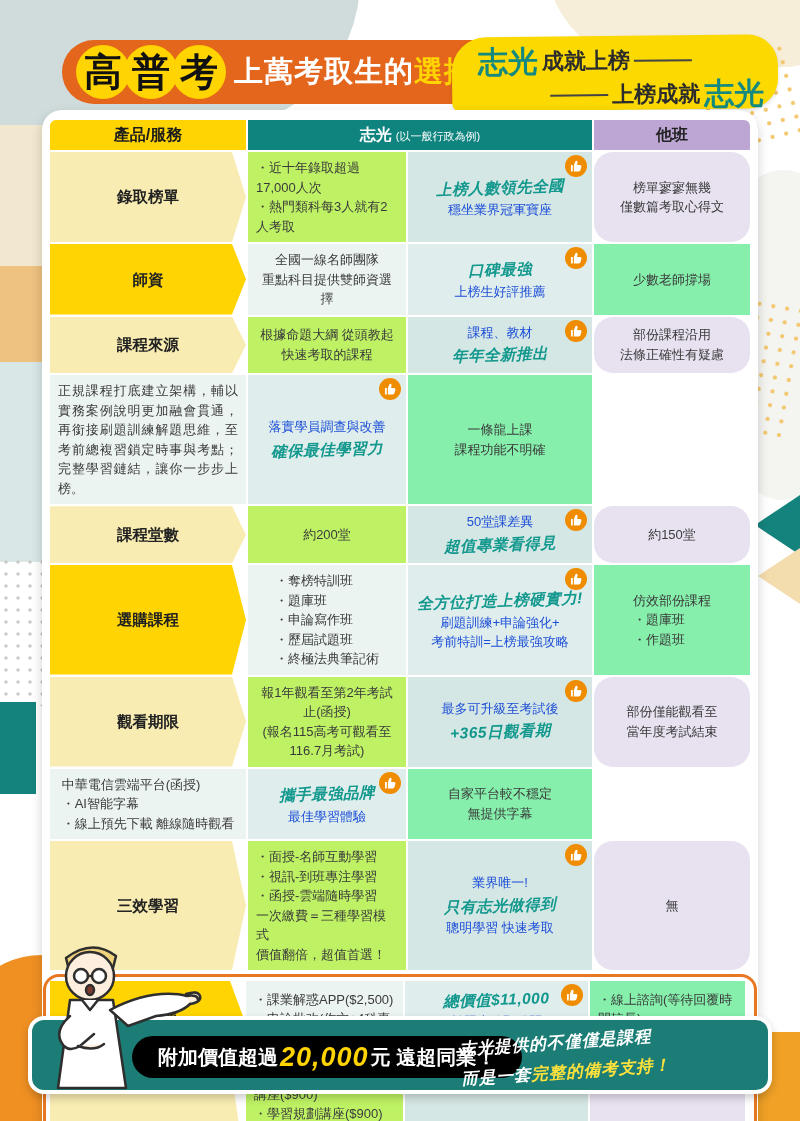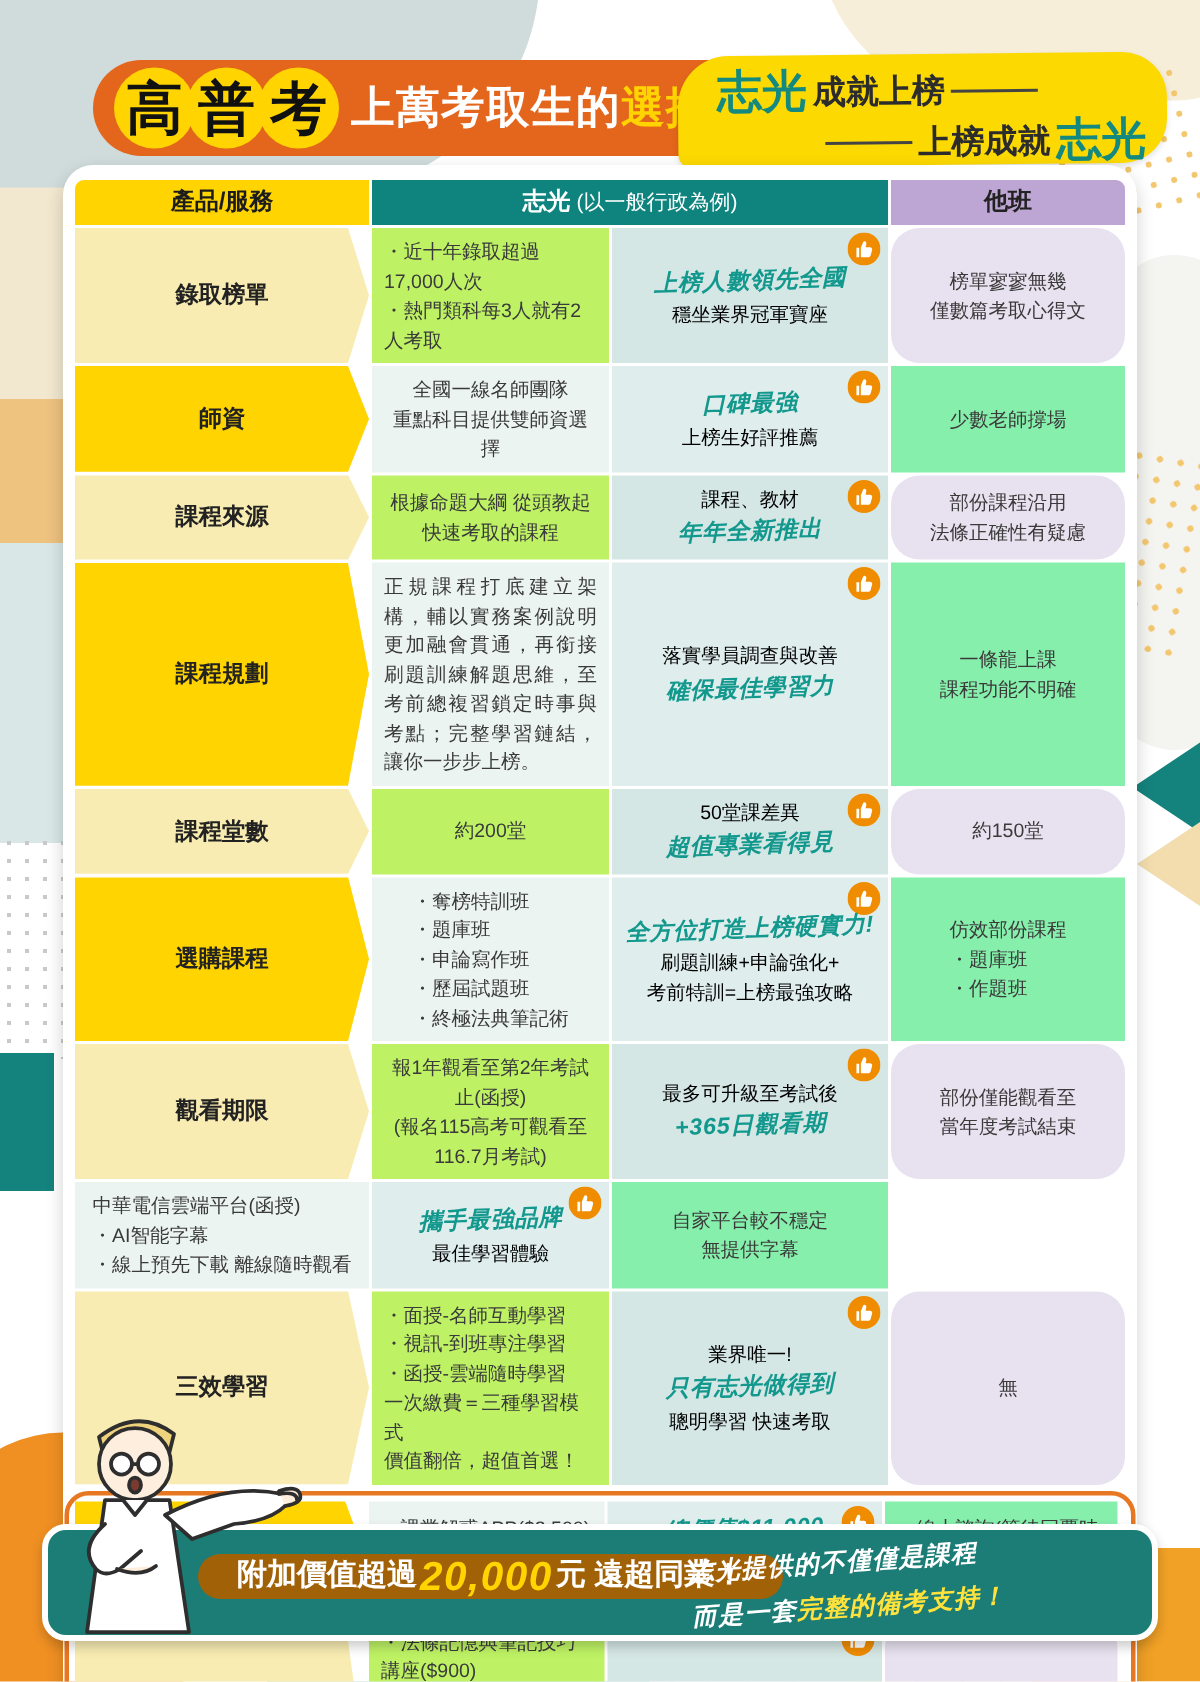"(以一般行政為例)" .h-brand .note { font-size: 14px -> 11px }
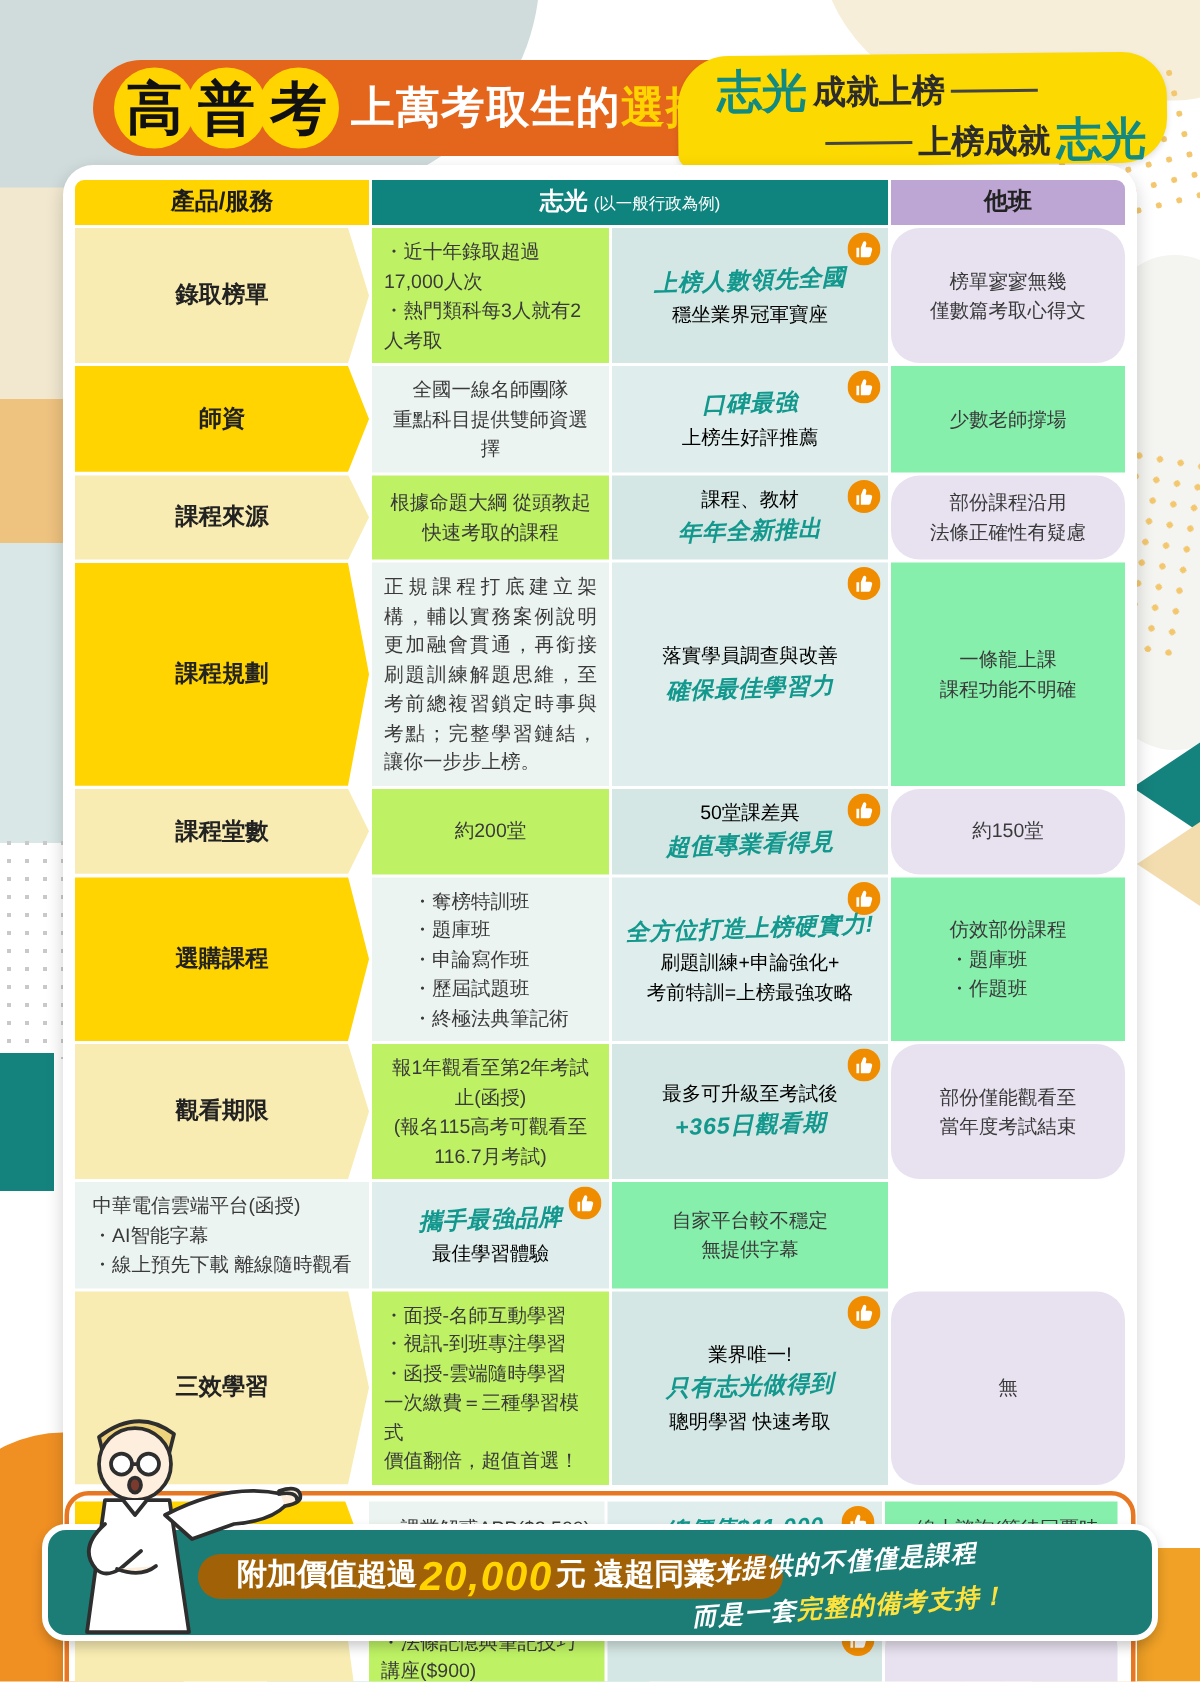"穩坐業界冠軍寶座" .claim .pre, .claim .post { color: #000000 -> #1d4ed8 }
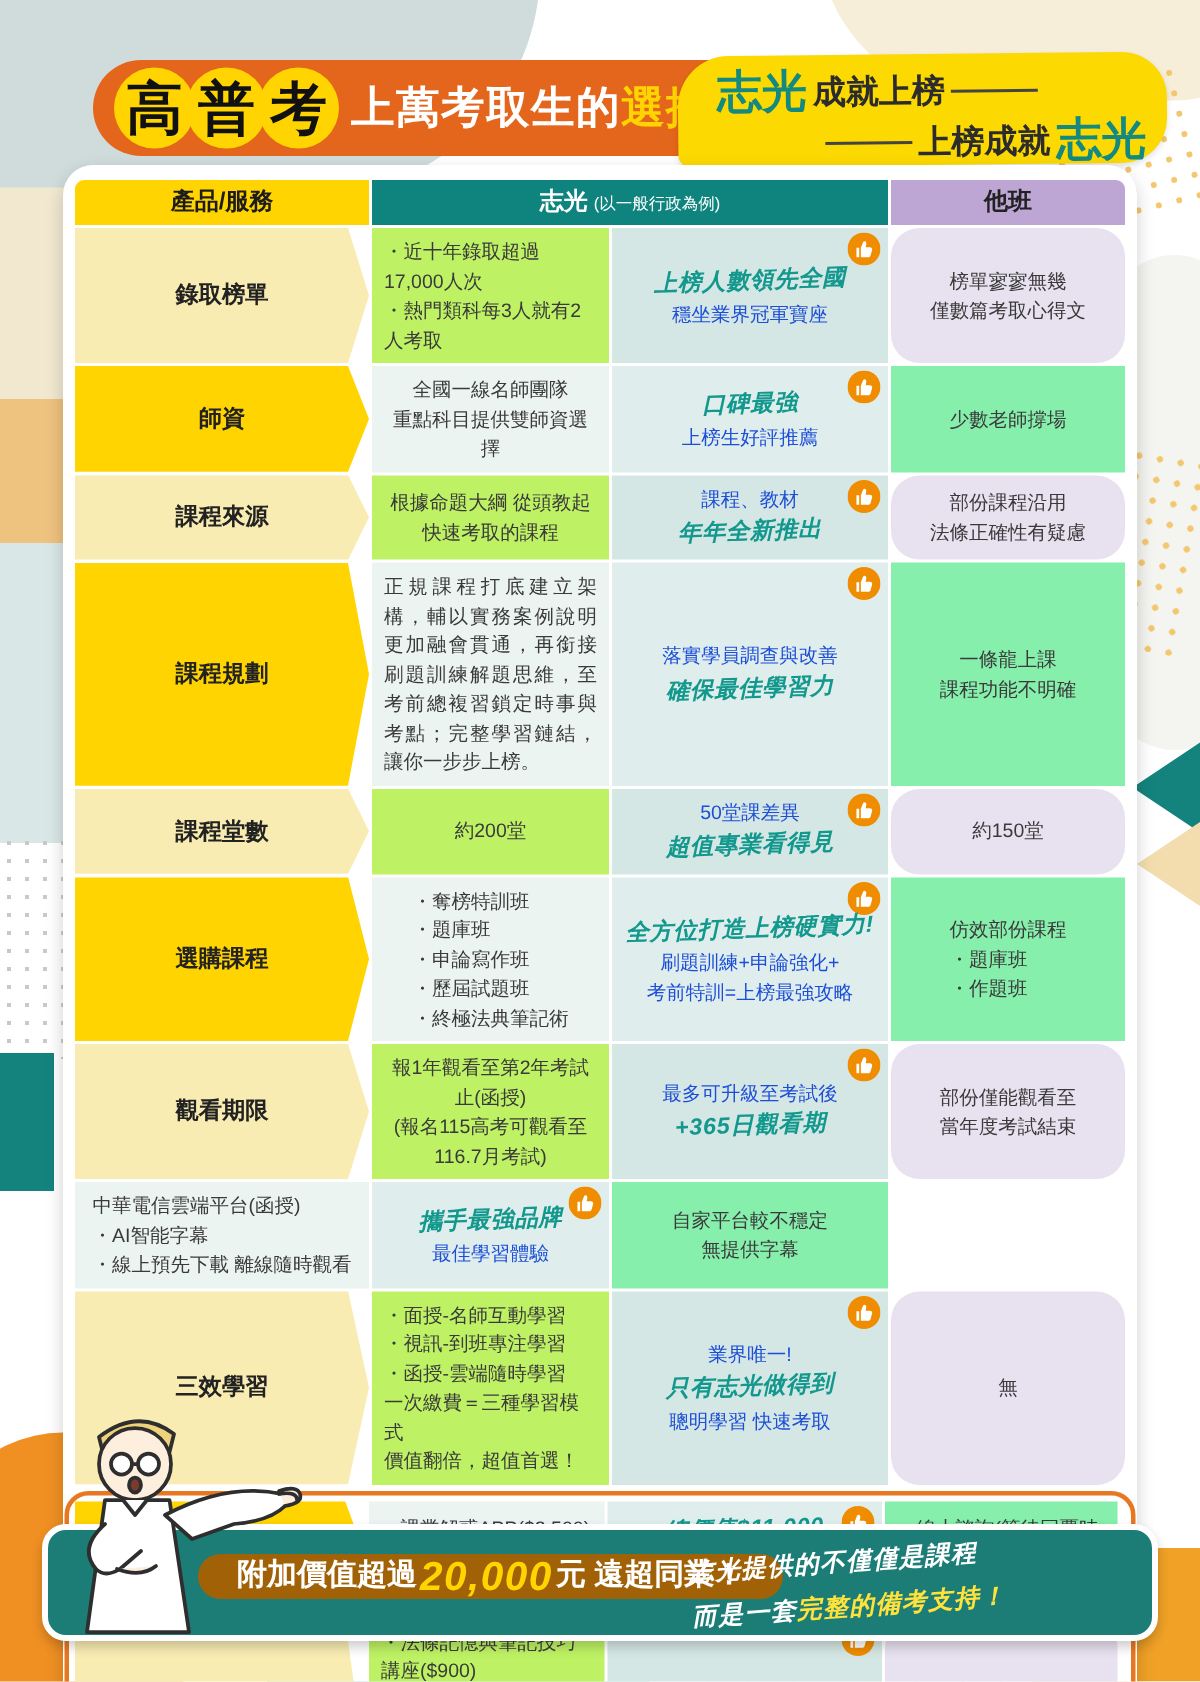"課程規劃" div.cell { html: <div>課程規劃</div> -> none }
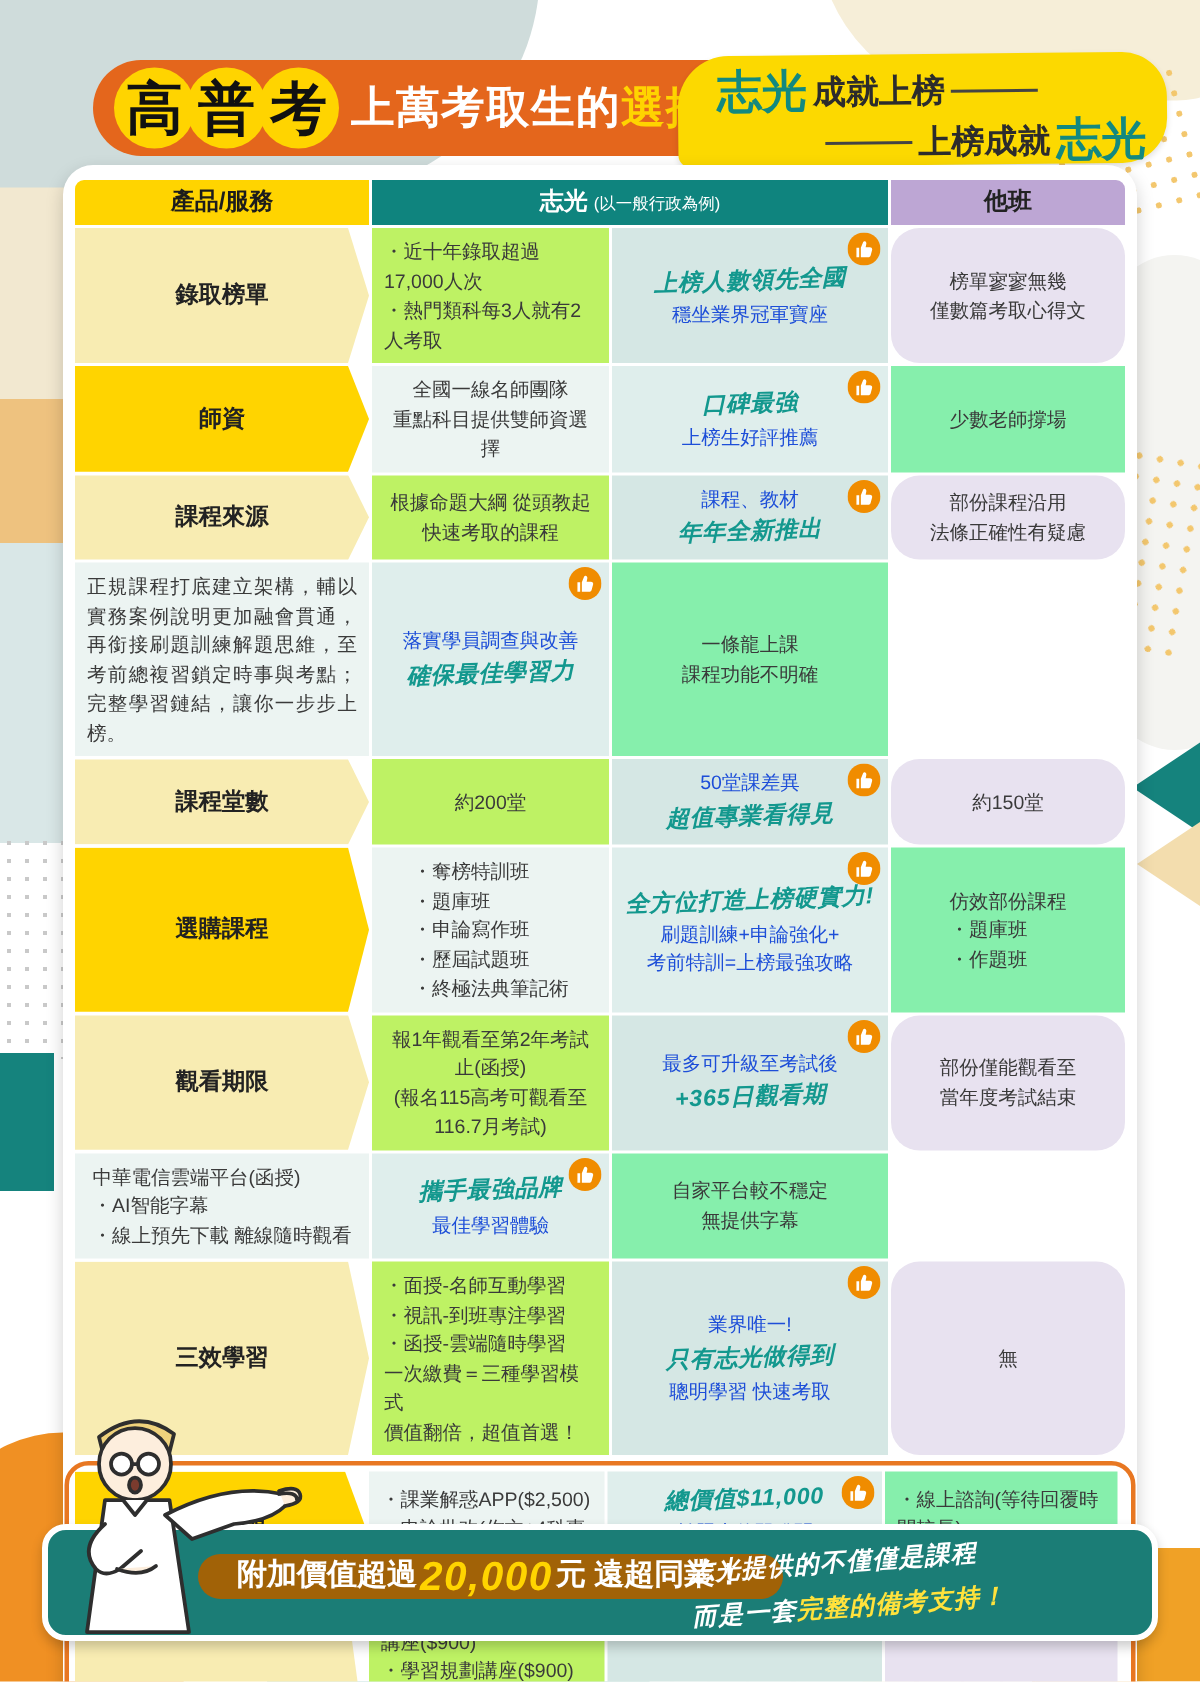"附加價值超過" .pill { align-items: none -> center; background: #a16207 -> #000000; height: 30px -> 42px }
